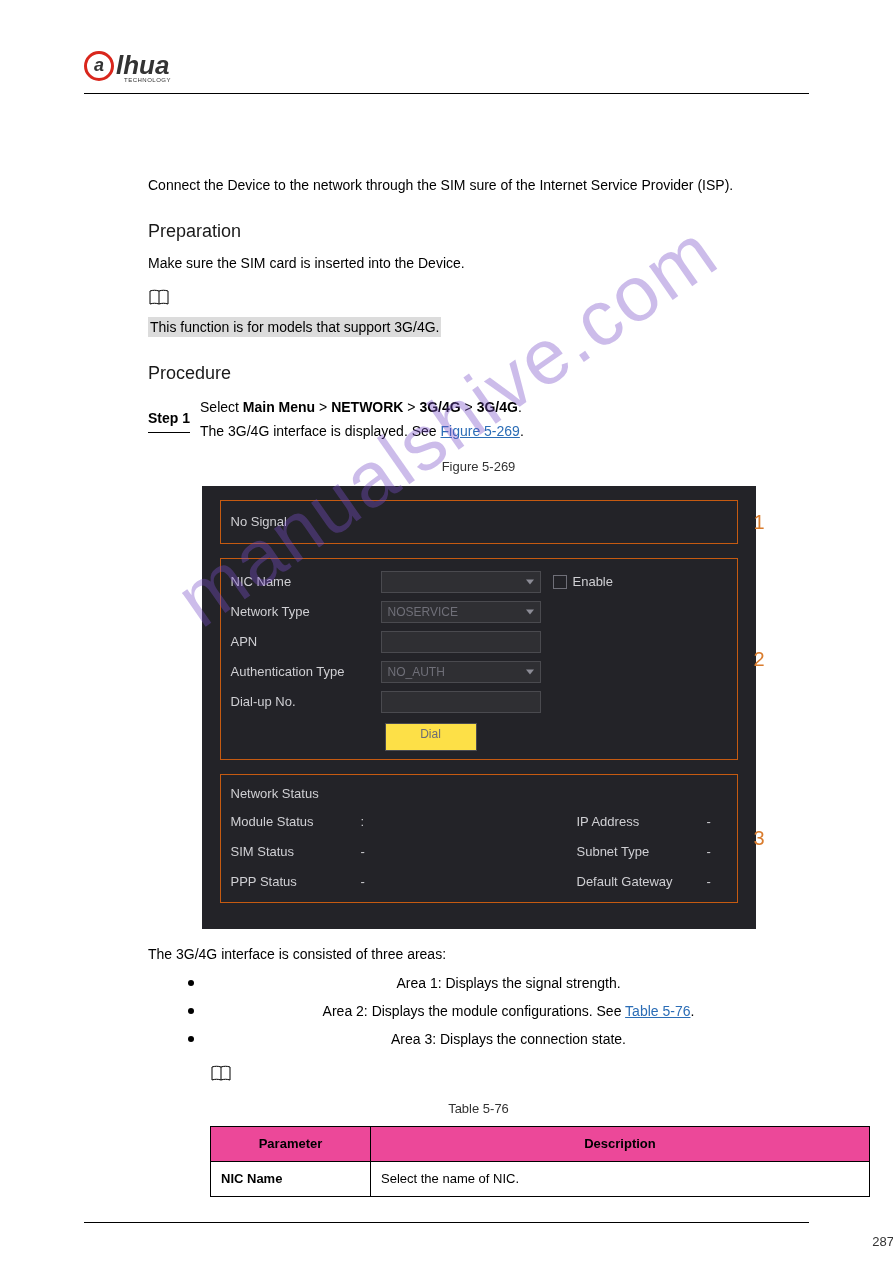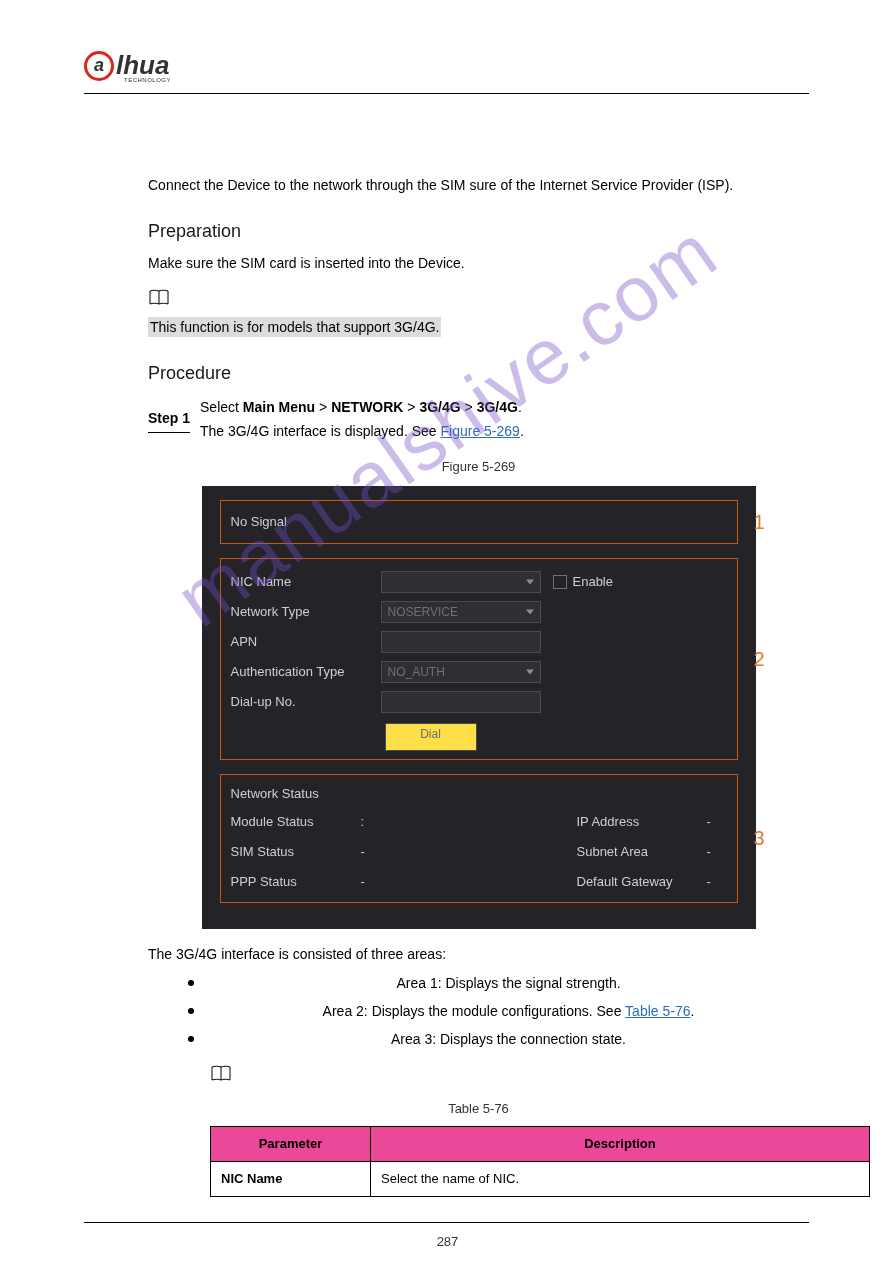"Subnet Area" span { text: Area -> Type }
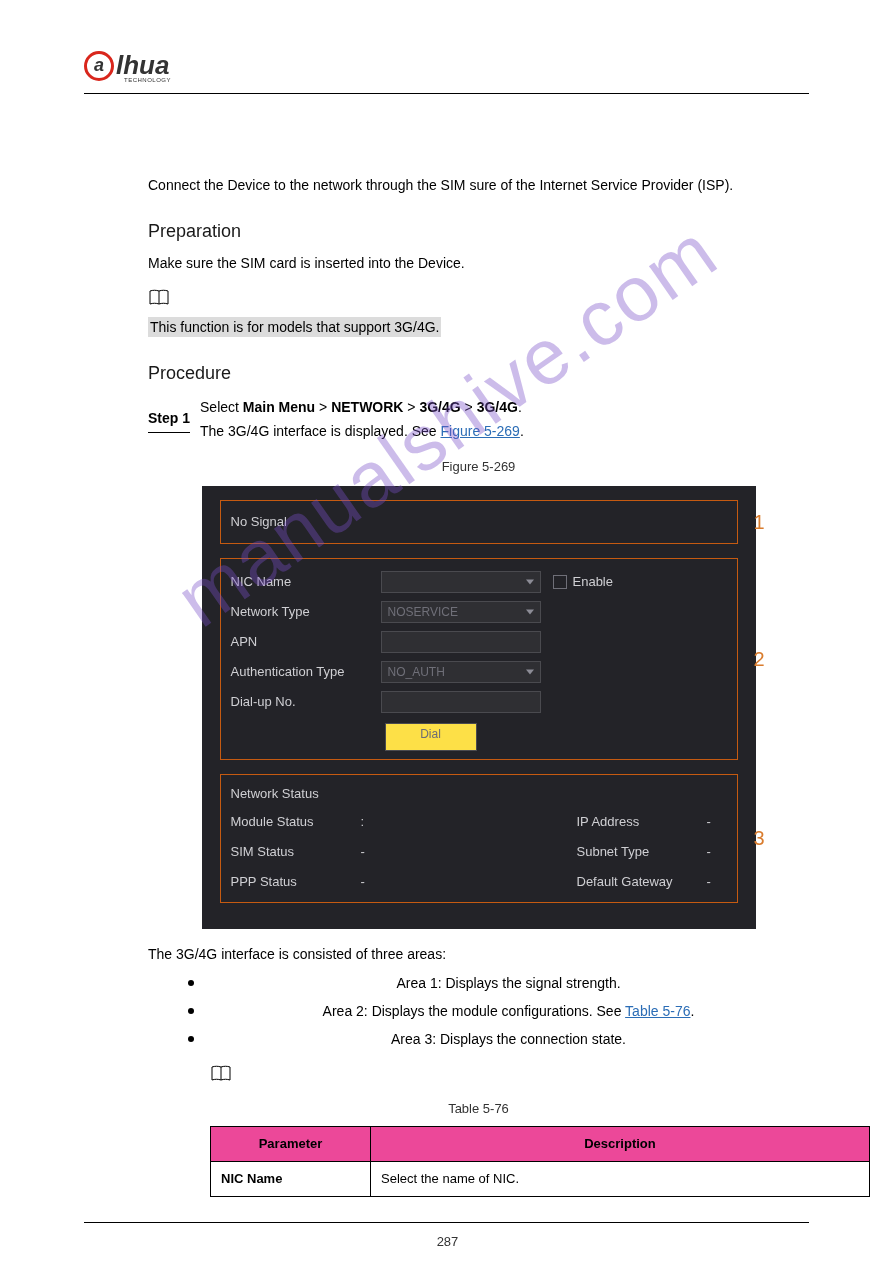"287" .footer-page { text-align: center -> right }
